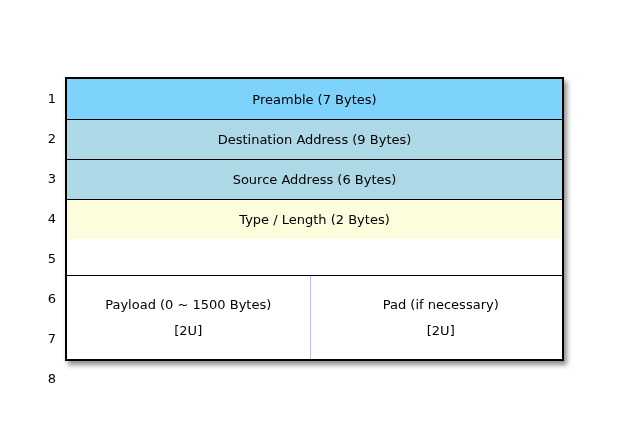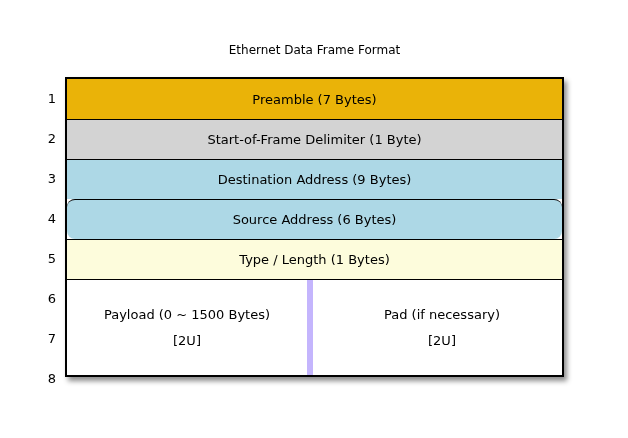"Ethernet Data Frame Format" div { html: <div>Ethernet Data Frame Format</div> -> none }
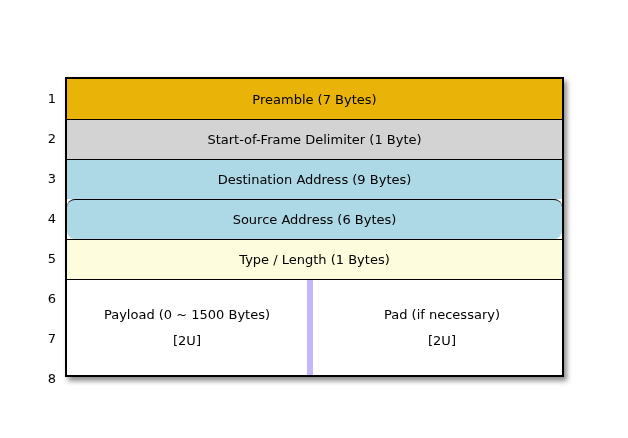"Preamble (7 Bytes)" div.row { background-color: #eab308 -> #7dd3fc }
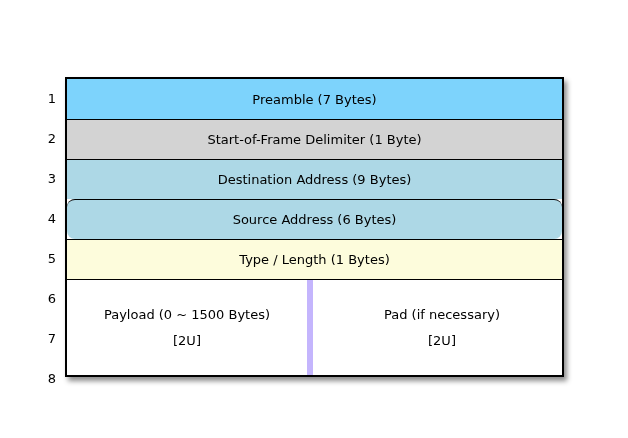"Start-of-Frame Delimiter (1 Byte)" div.row { html: <div>Start-of-Frame Delimiter (1 Byte)</div> -> none }
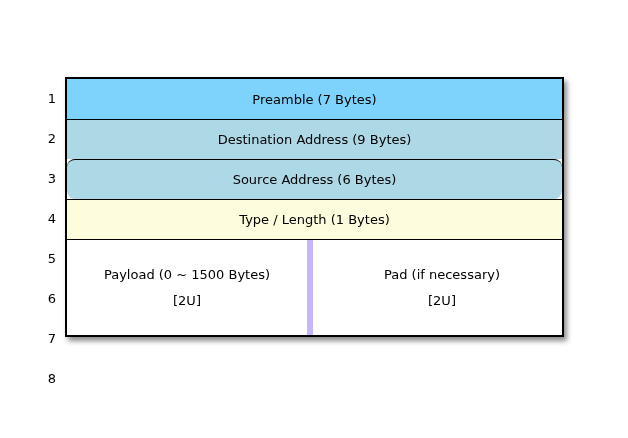"Source Address (6 Bytes)" div.row { border-radius: 8px -> none }
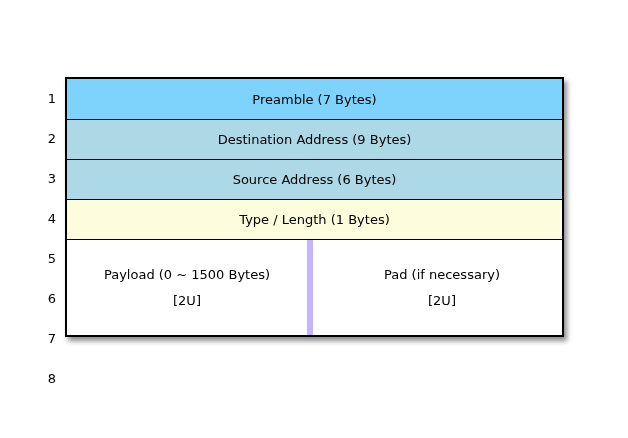"Type / Length (1 Bytes)" div.row { text: 1 -> 2 }
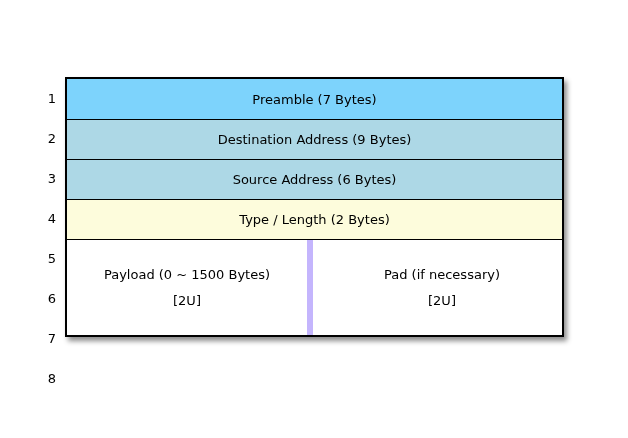"Payload (0 ~ 1500 Bytes)" .row.double { height: 96px -> 84px; margin-top: none -> 36px }
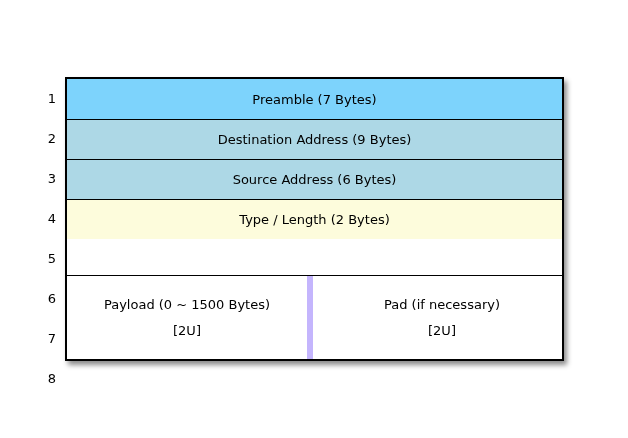"Pad (if necessary)" .cell + .cell { border-left: 6px solid #c4b5fd -> 1px solid #c4b5fd }
